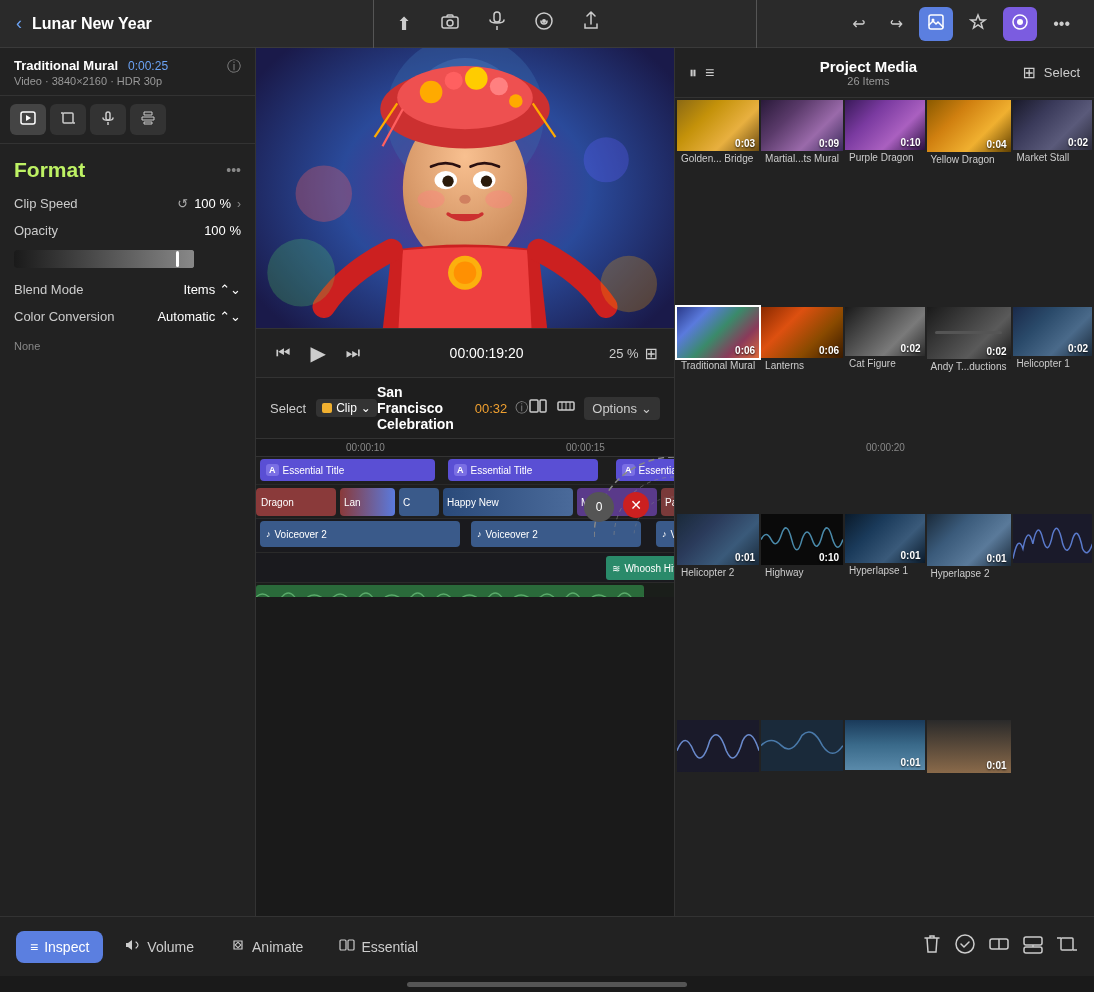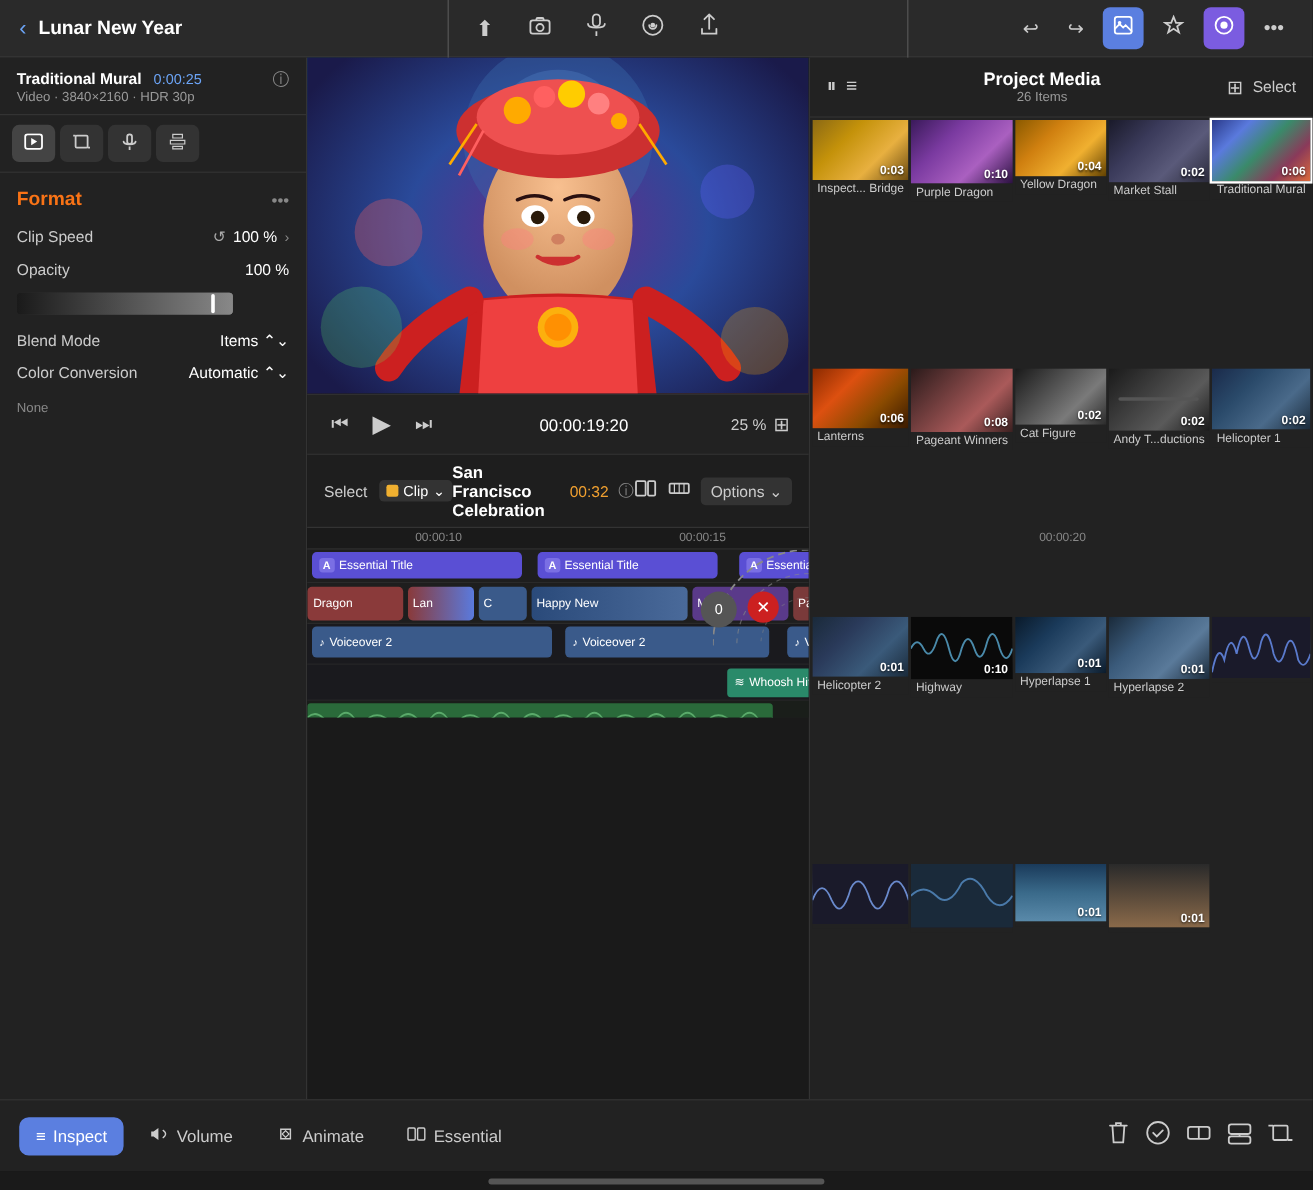"0:09" div.media-item-wrap { html: none -> <div> <div> <div></div> <span>0:09</span> </div> <div>Martial...ts Mural</div> </div> }
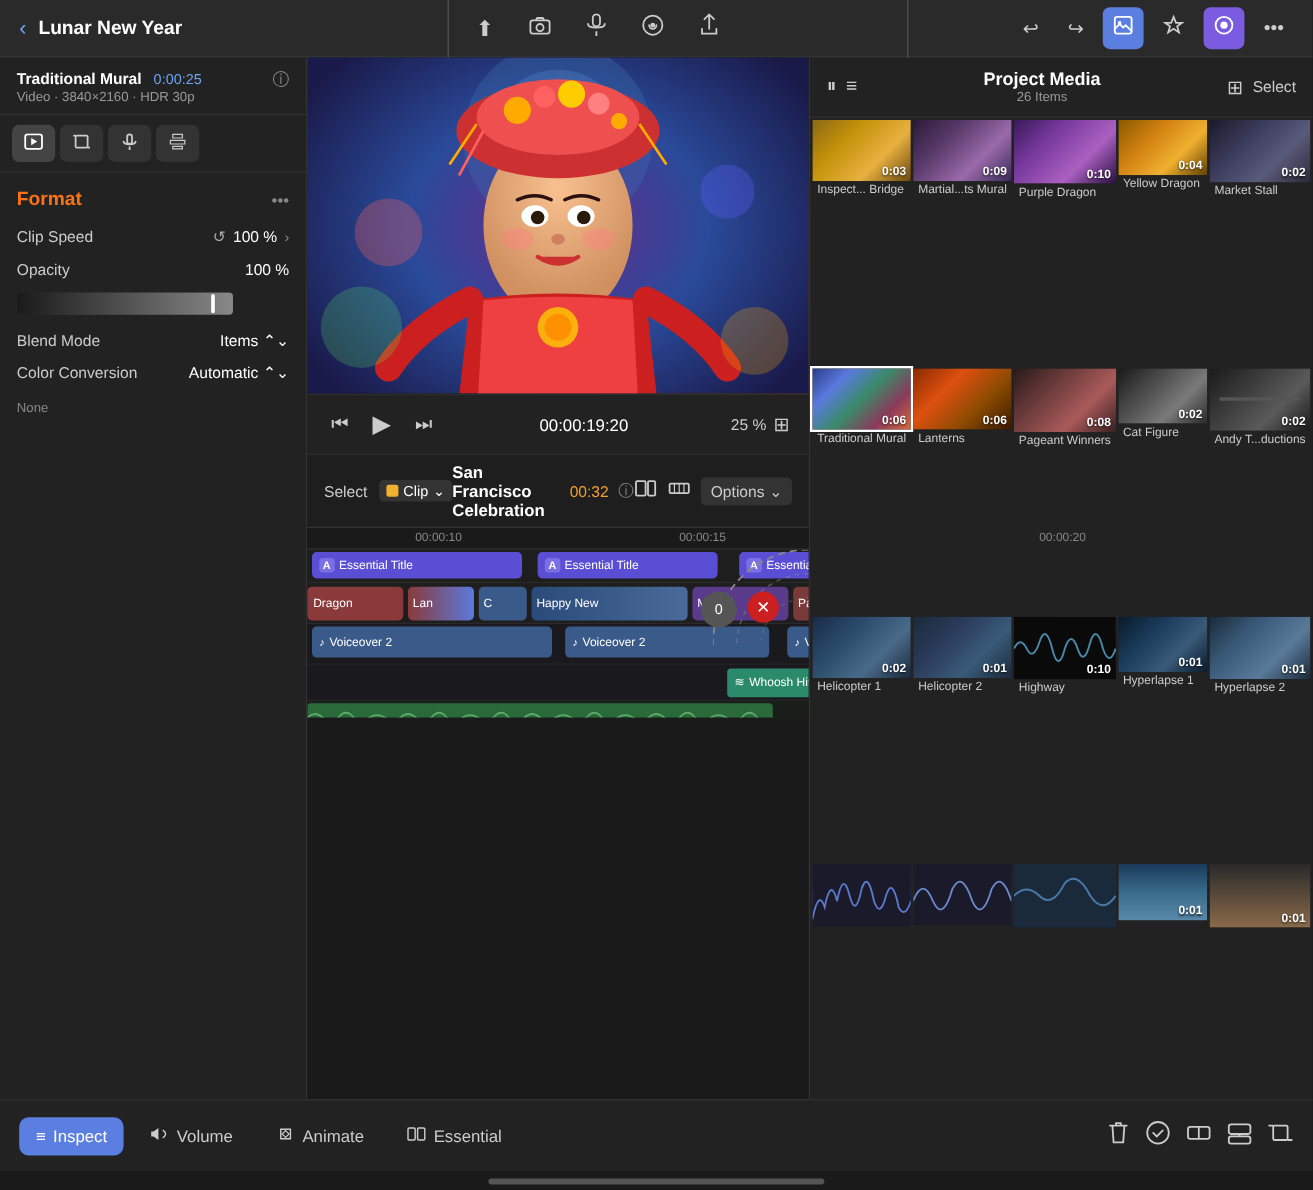"Format" .section-title { color: #f97316 -> #bef264; font-size: 16px -> 21px }
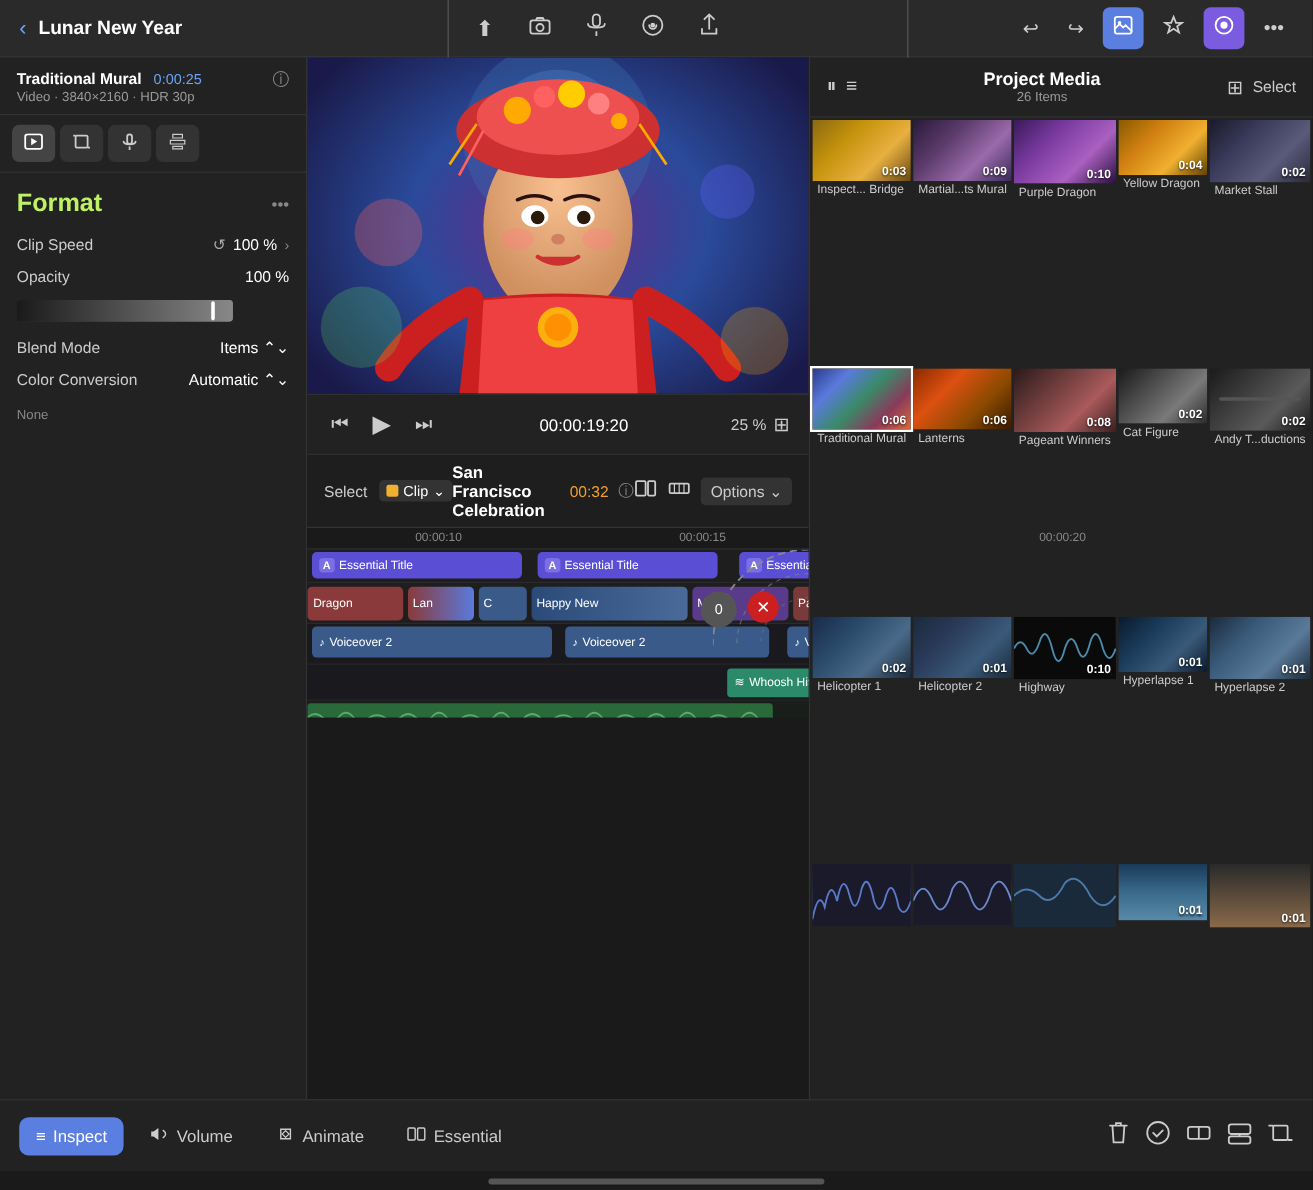"Inspect... Bridge" div.media-label { text: Inspect -> Golden }
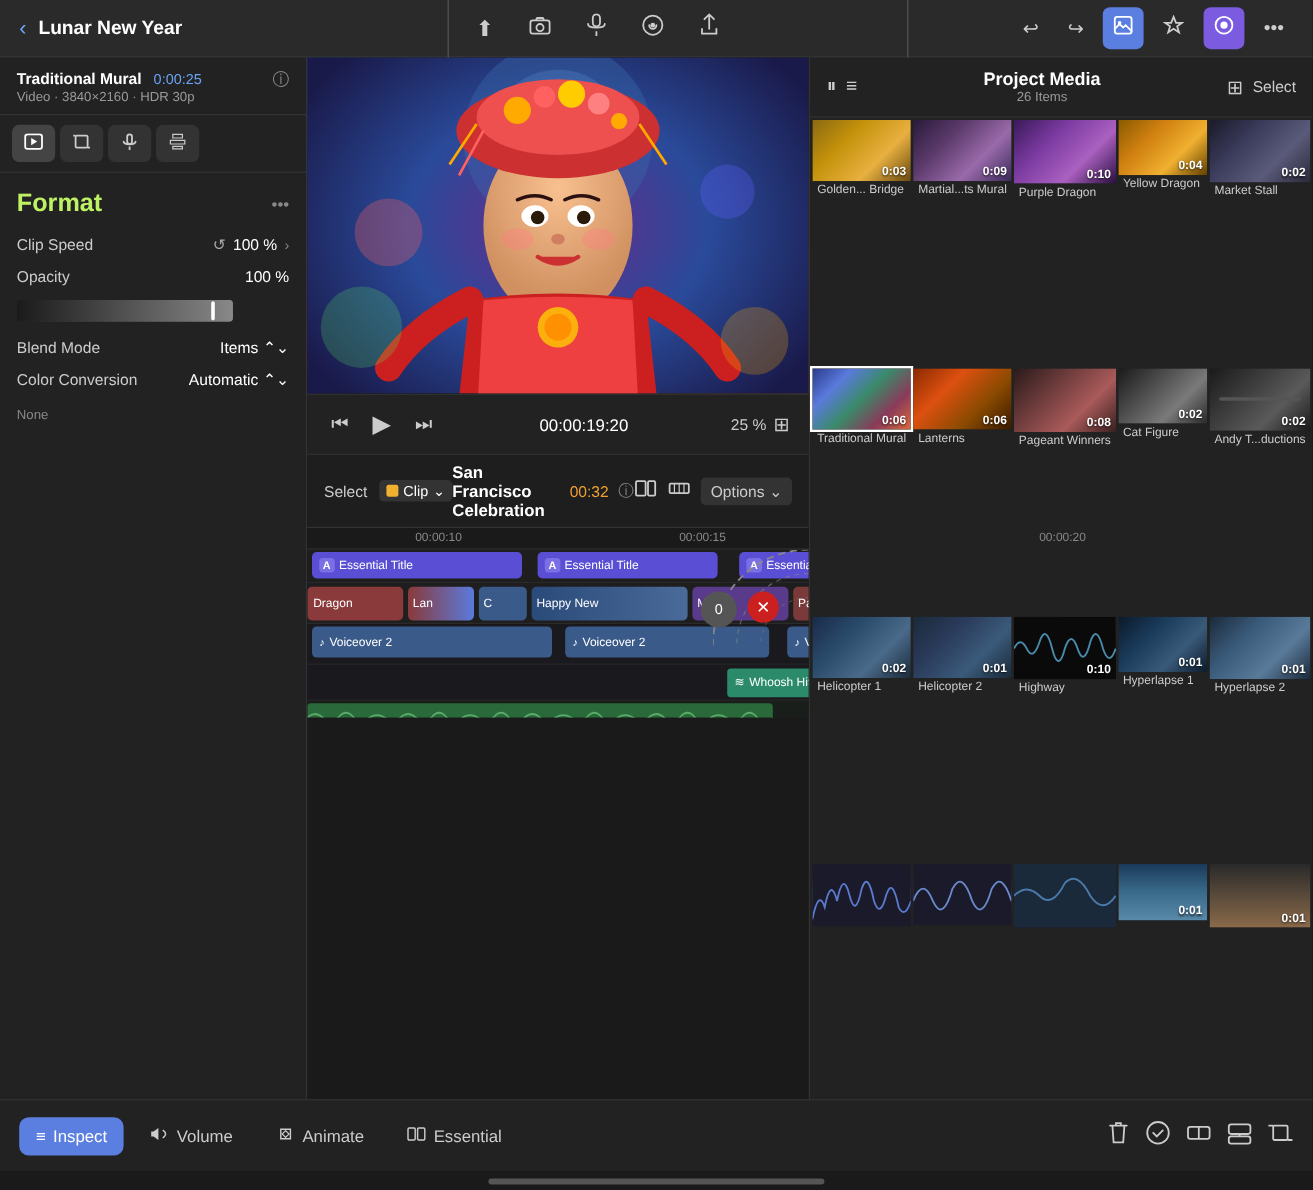"0:08" div.media-item-wrap { html: <div> <div> <div></div> <span>0:08</span> </div> <div>Pageant Winners</div> </div> -> none }
